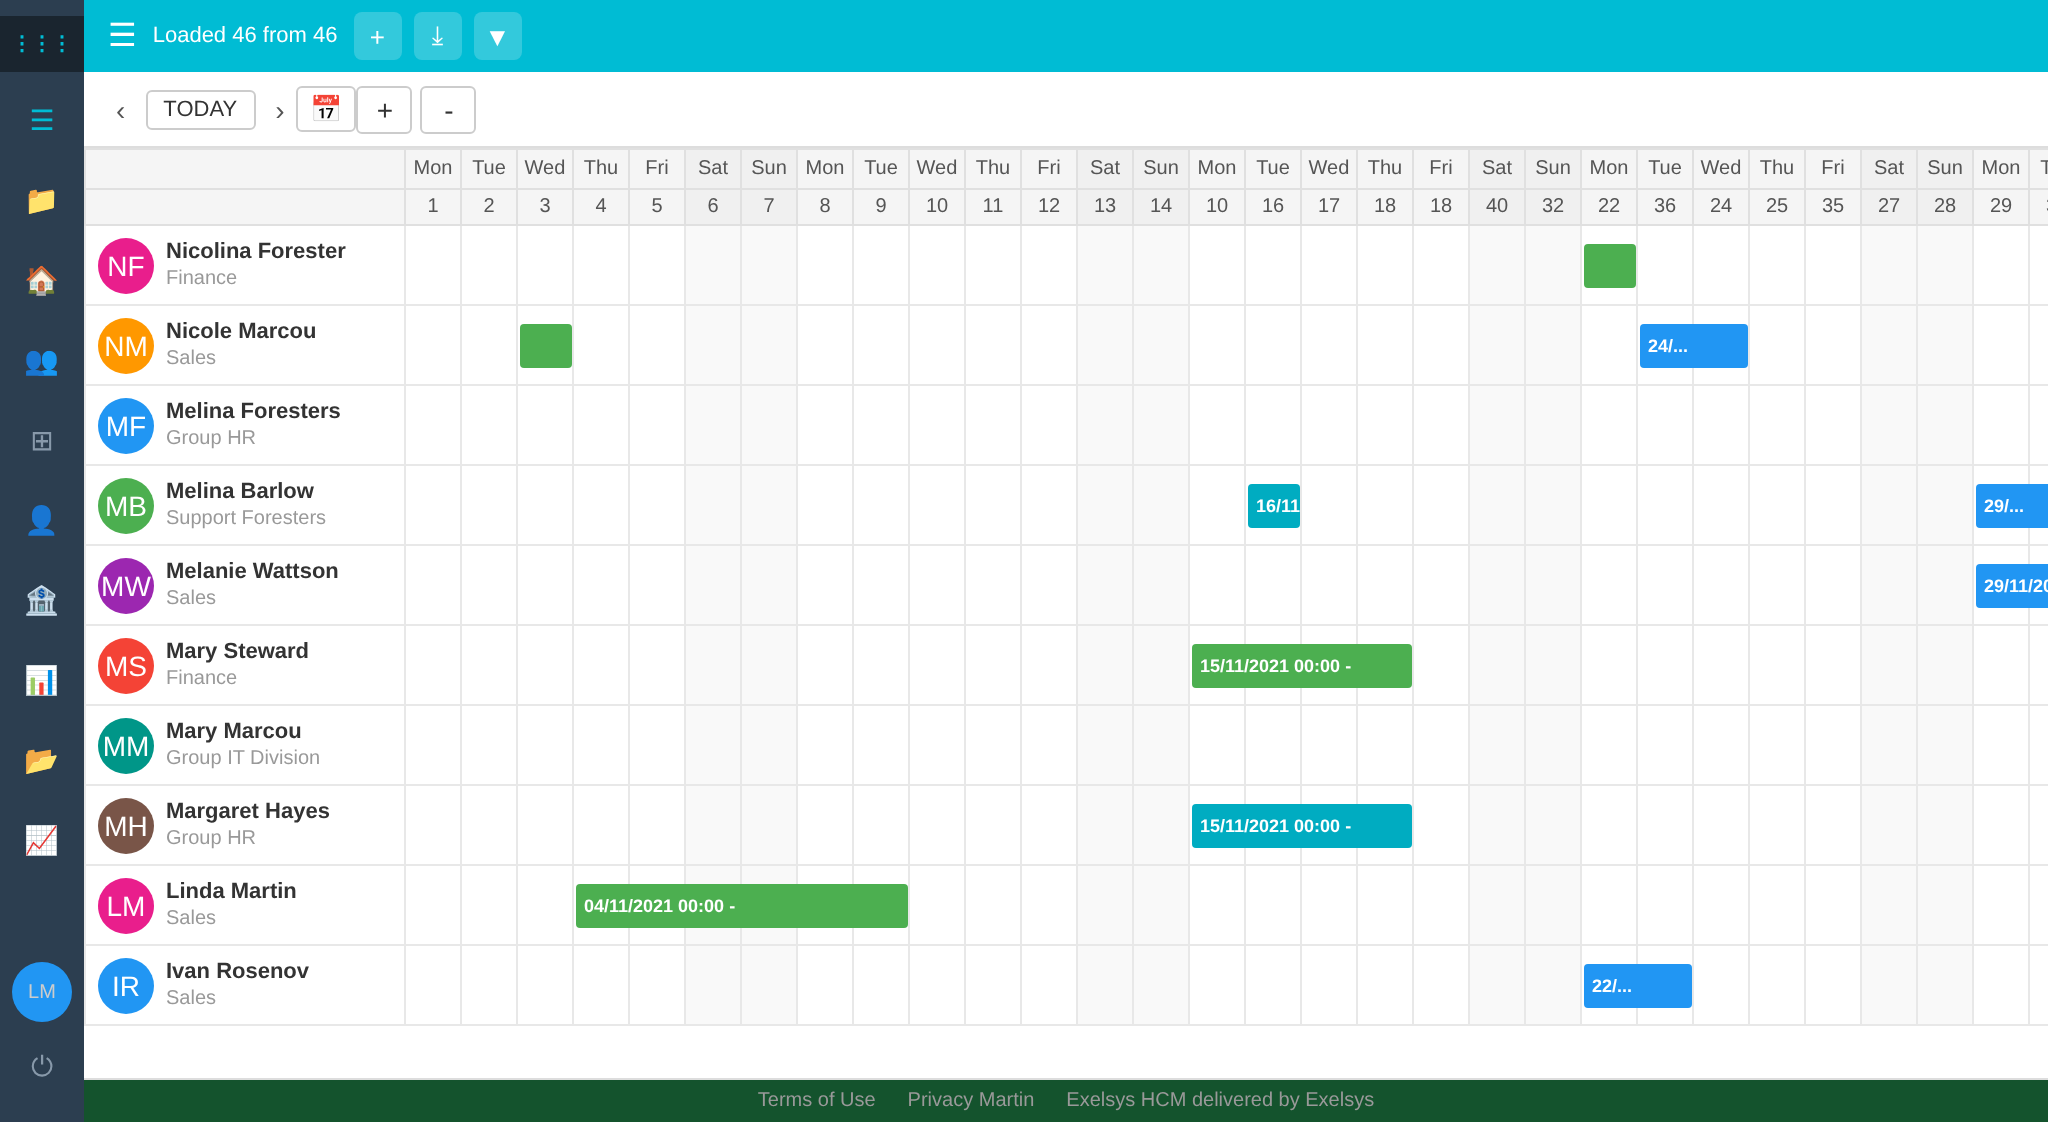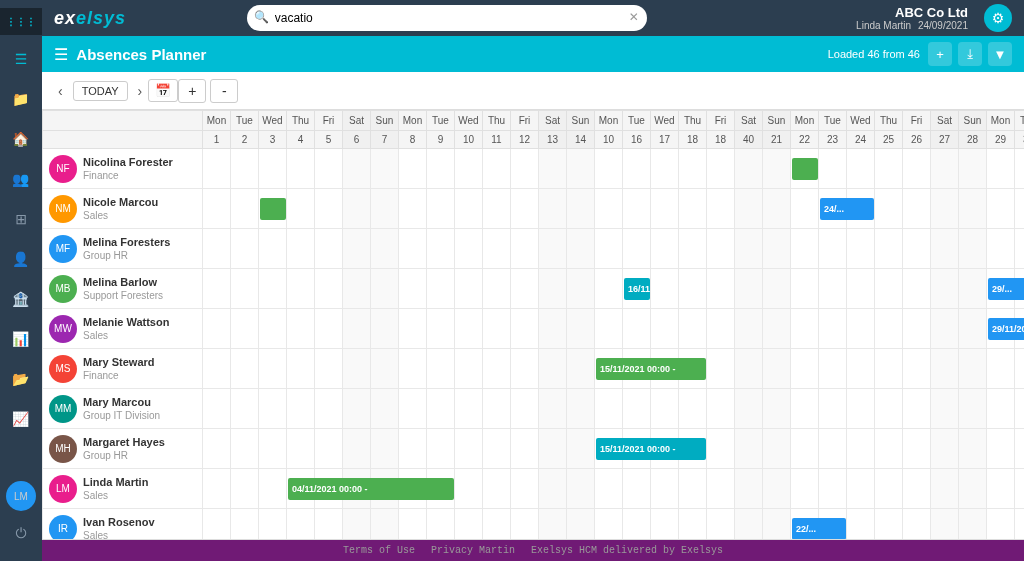"exelsys" div.topbar { html: <div> <div> <span>ex</span><span>elsys</span> </div> <div> <span>🔍</span> <input> <span>✕</span> </div> <div> <div> <div>ABC Co Ltd</div> <div> <span>Linda Martin</span> <span>24/09/2021</span> </div> </div> <div>⚙</div> </div> </div> -> none }
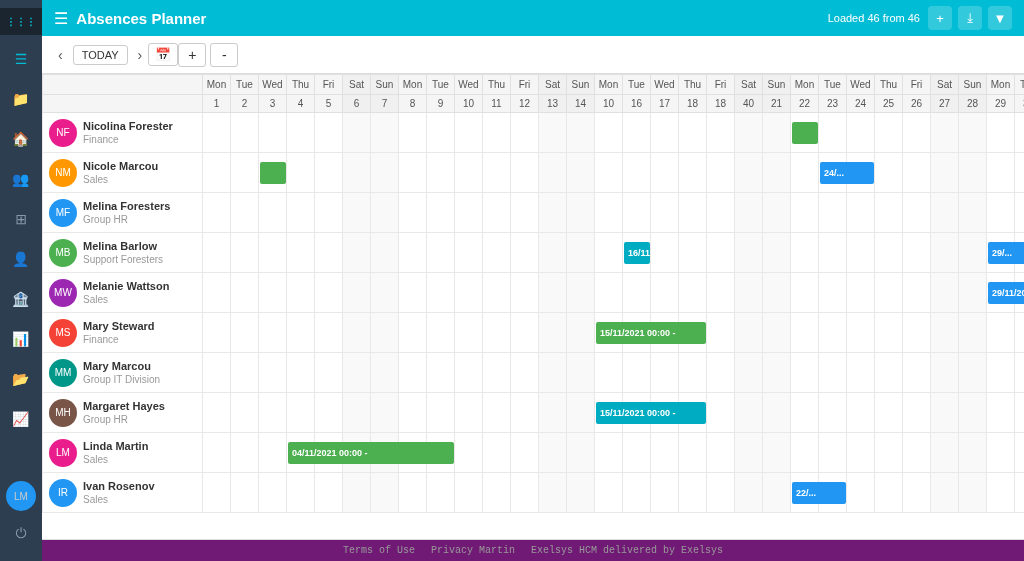"Absences Planner" span.page-title { html: <span>Absences Planner</span> -> none }
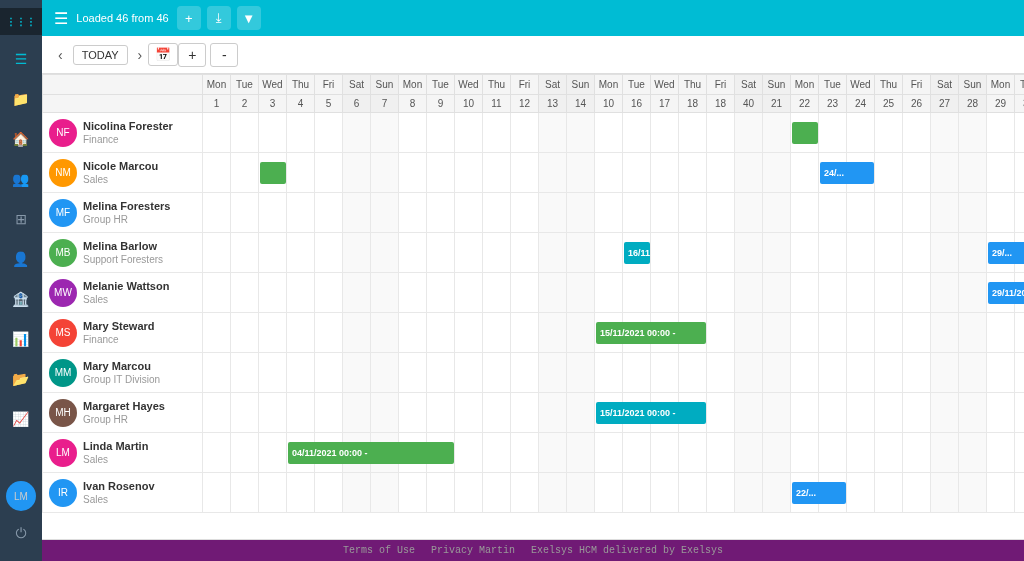"21" th.day-header { text: 21 -> 32 }
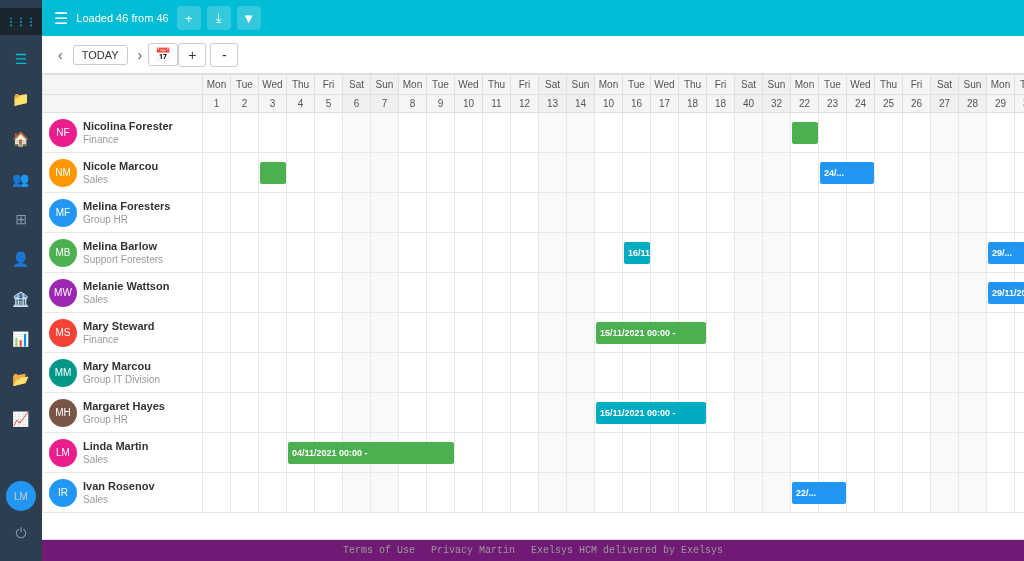"23" th.day-header { text: 23 -> 36 }
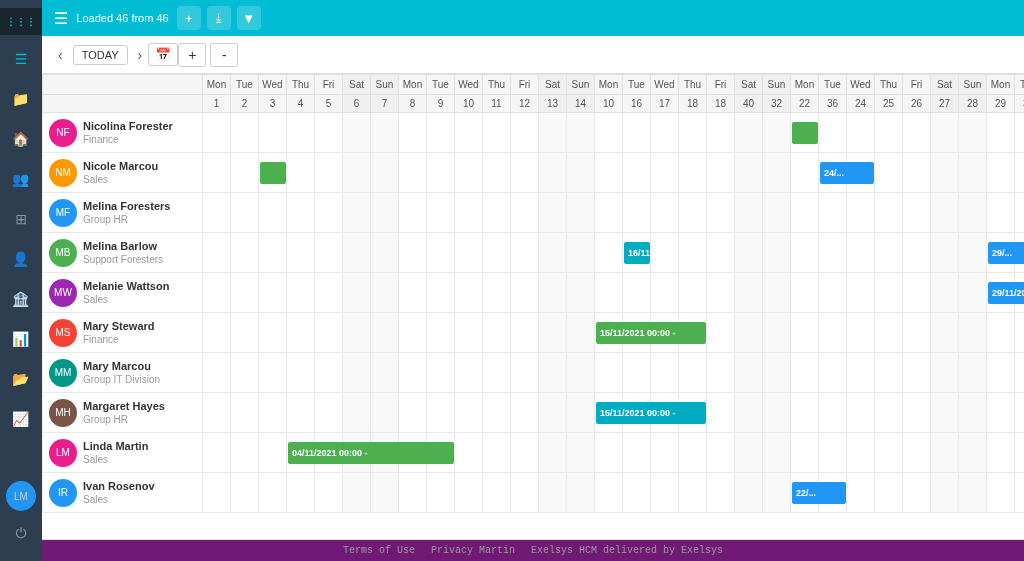"26" th.day-header { text: 26 -> 35 }
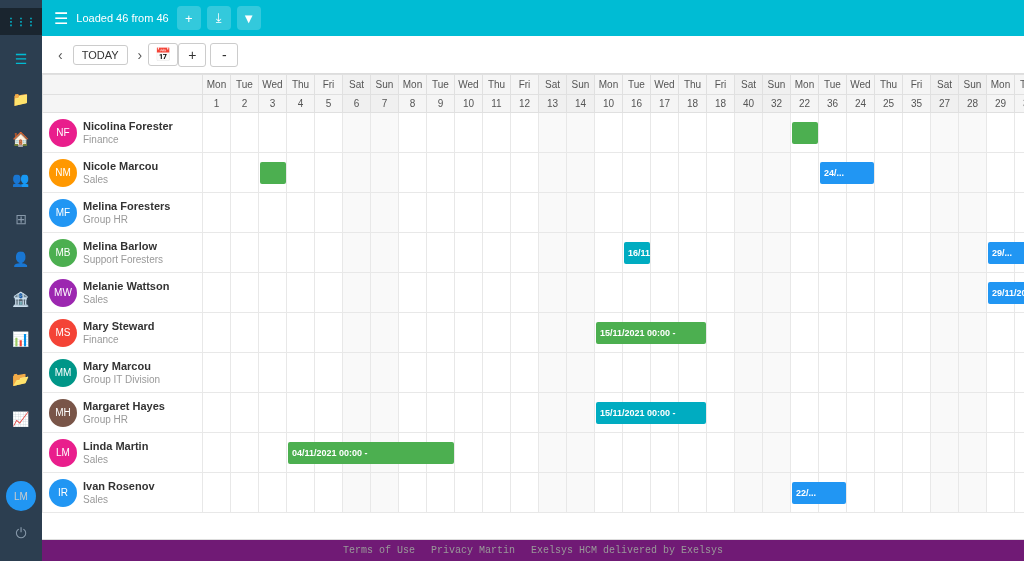"NF" .emp-avatar { font-size: 10px -> 14px }
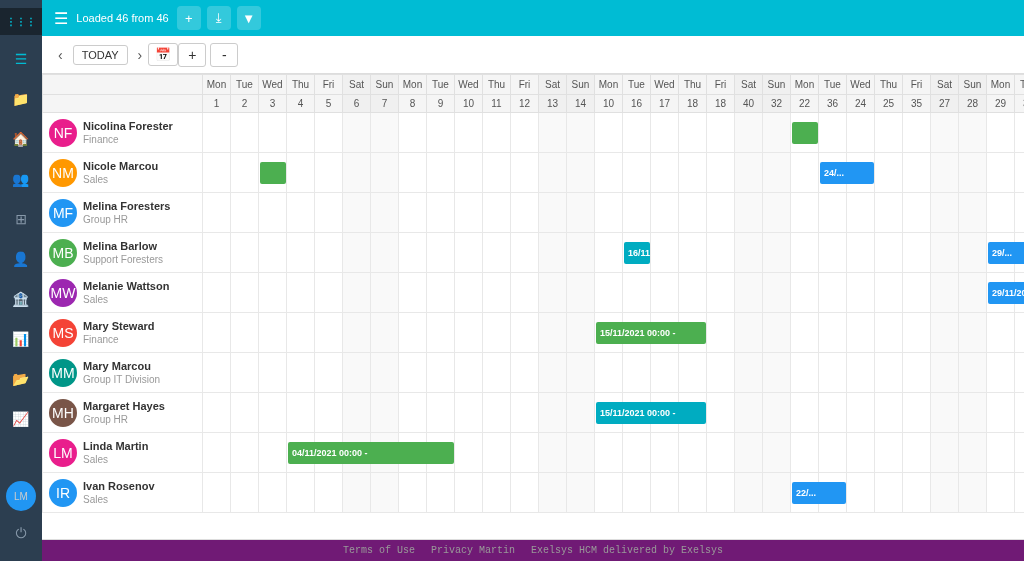"Terms of Use" .footer { background: #701a75 -> #14532d; font-family: Liberation Mono, monospace -> none }
